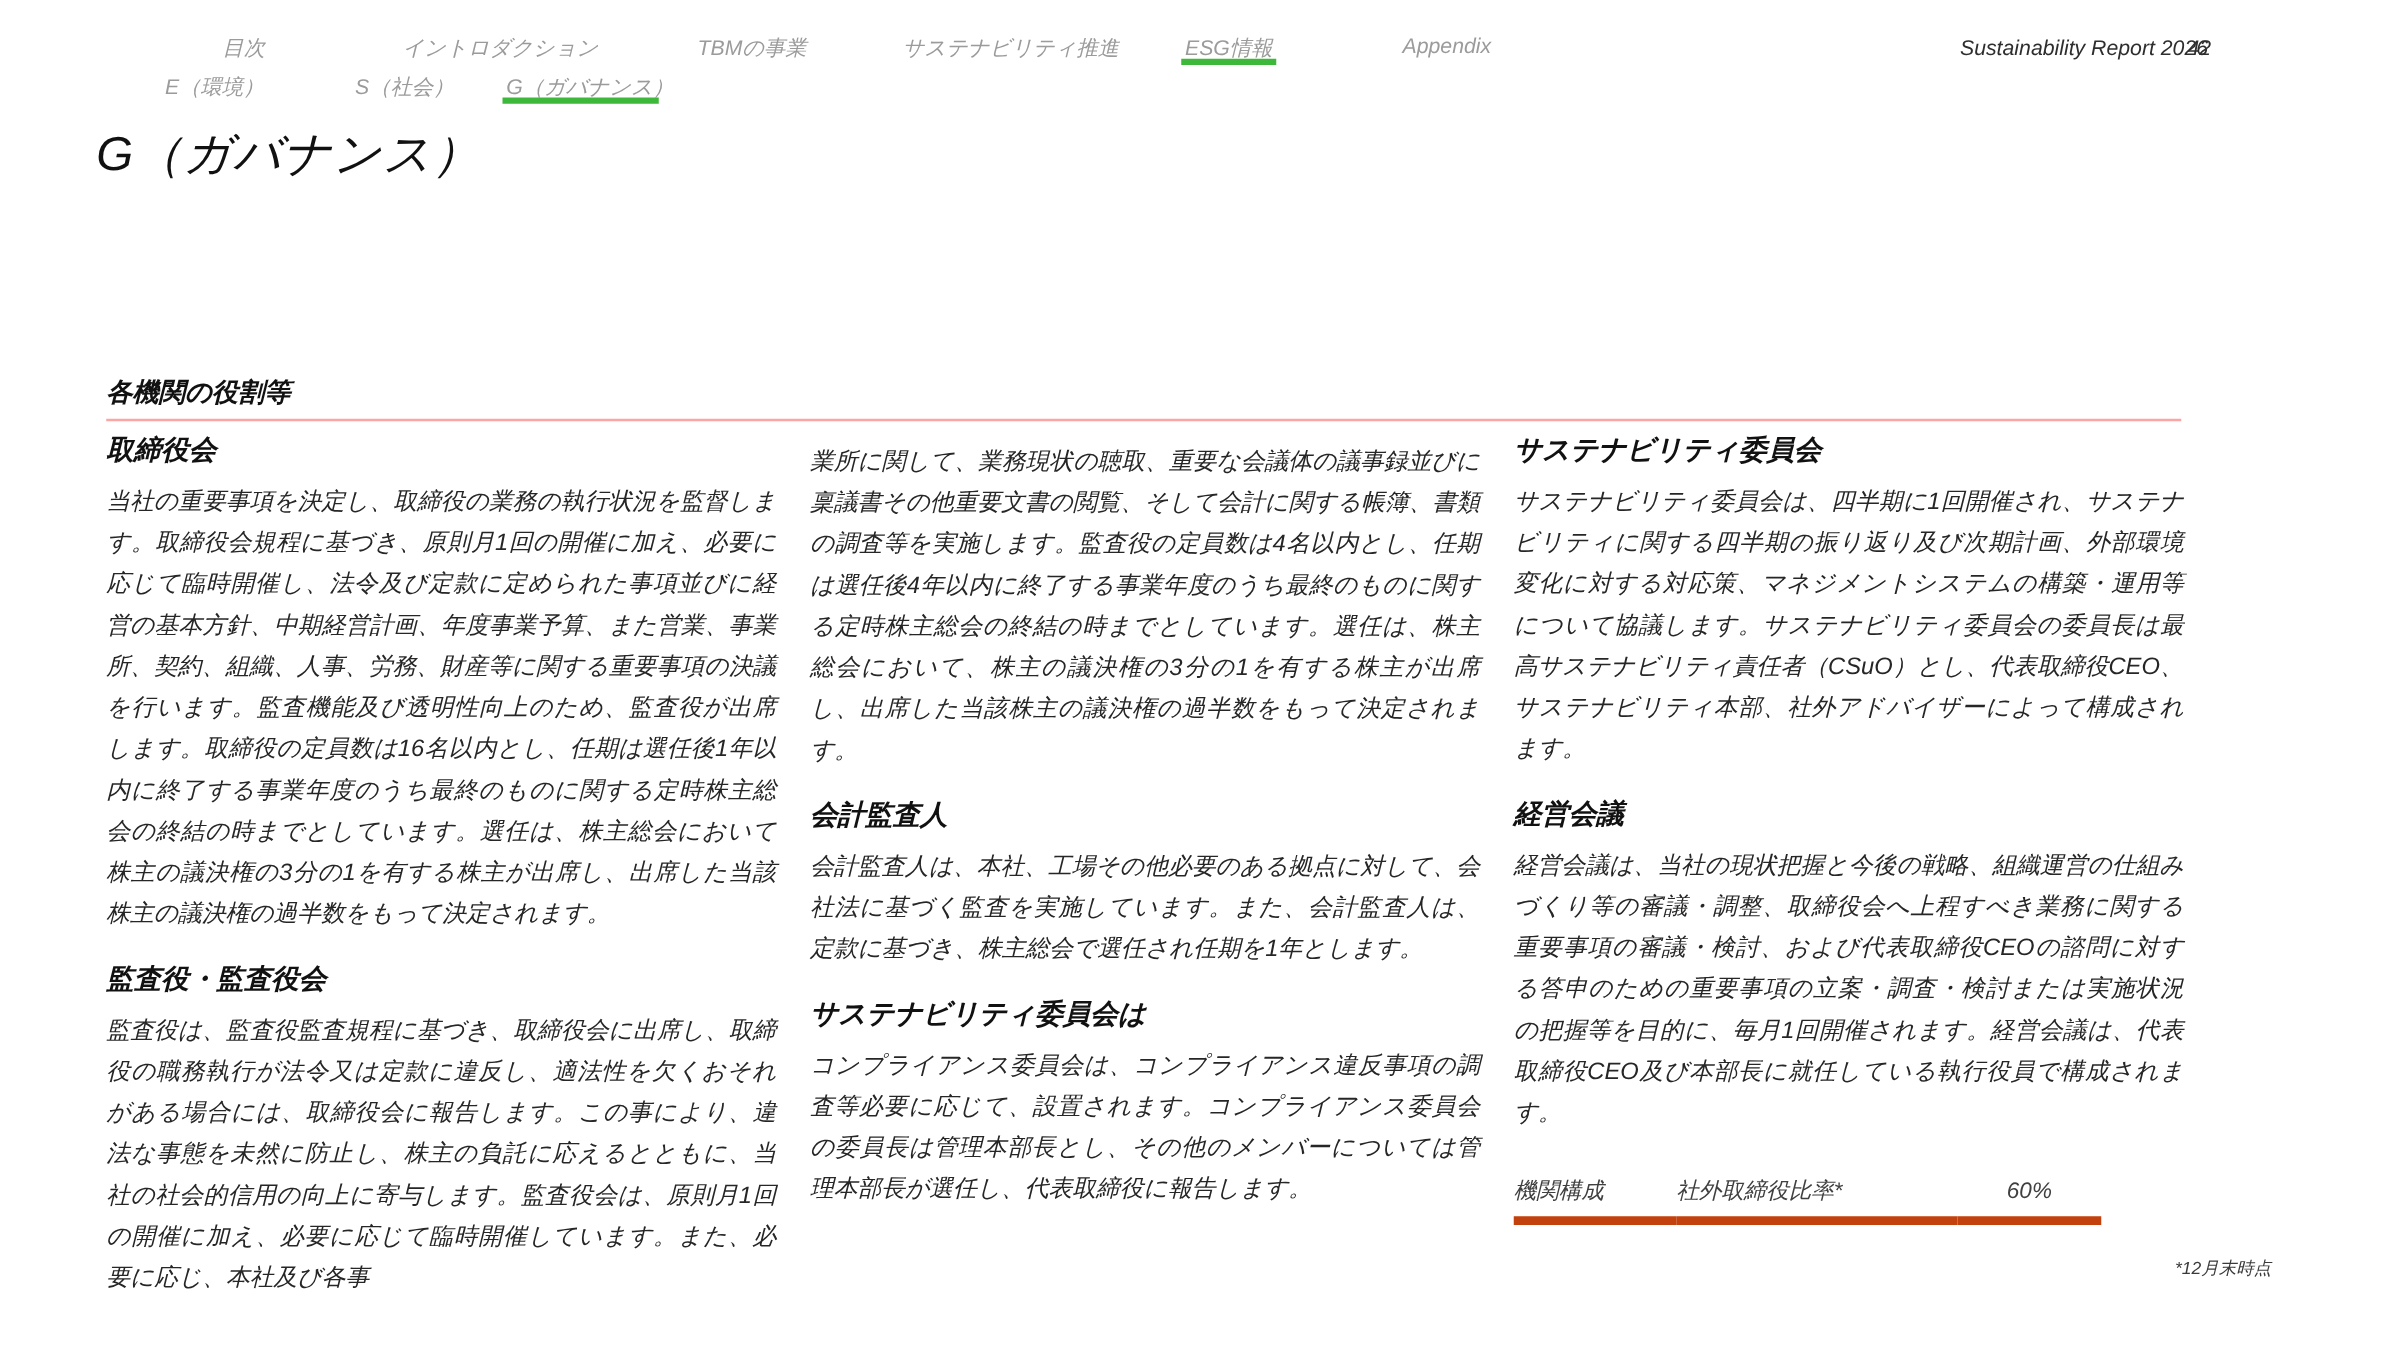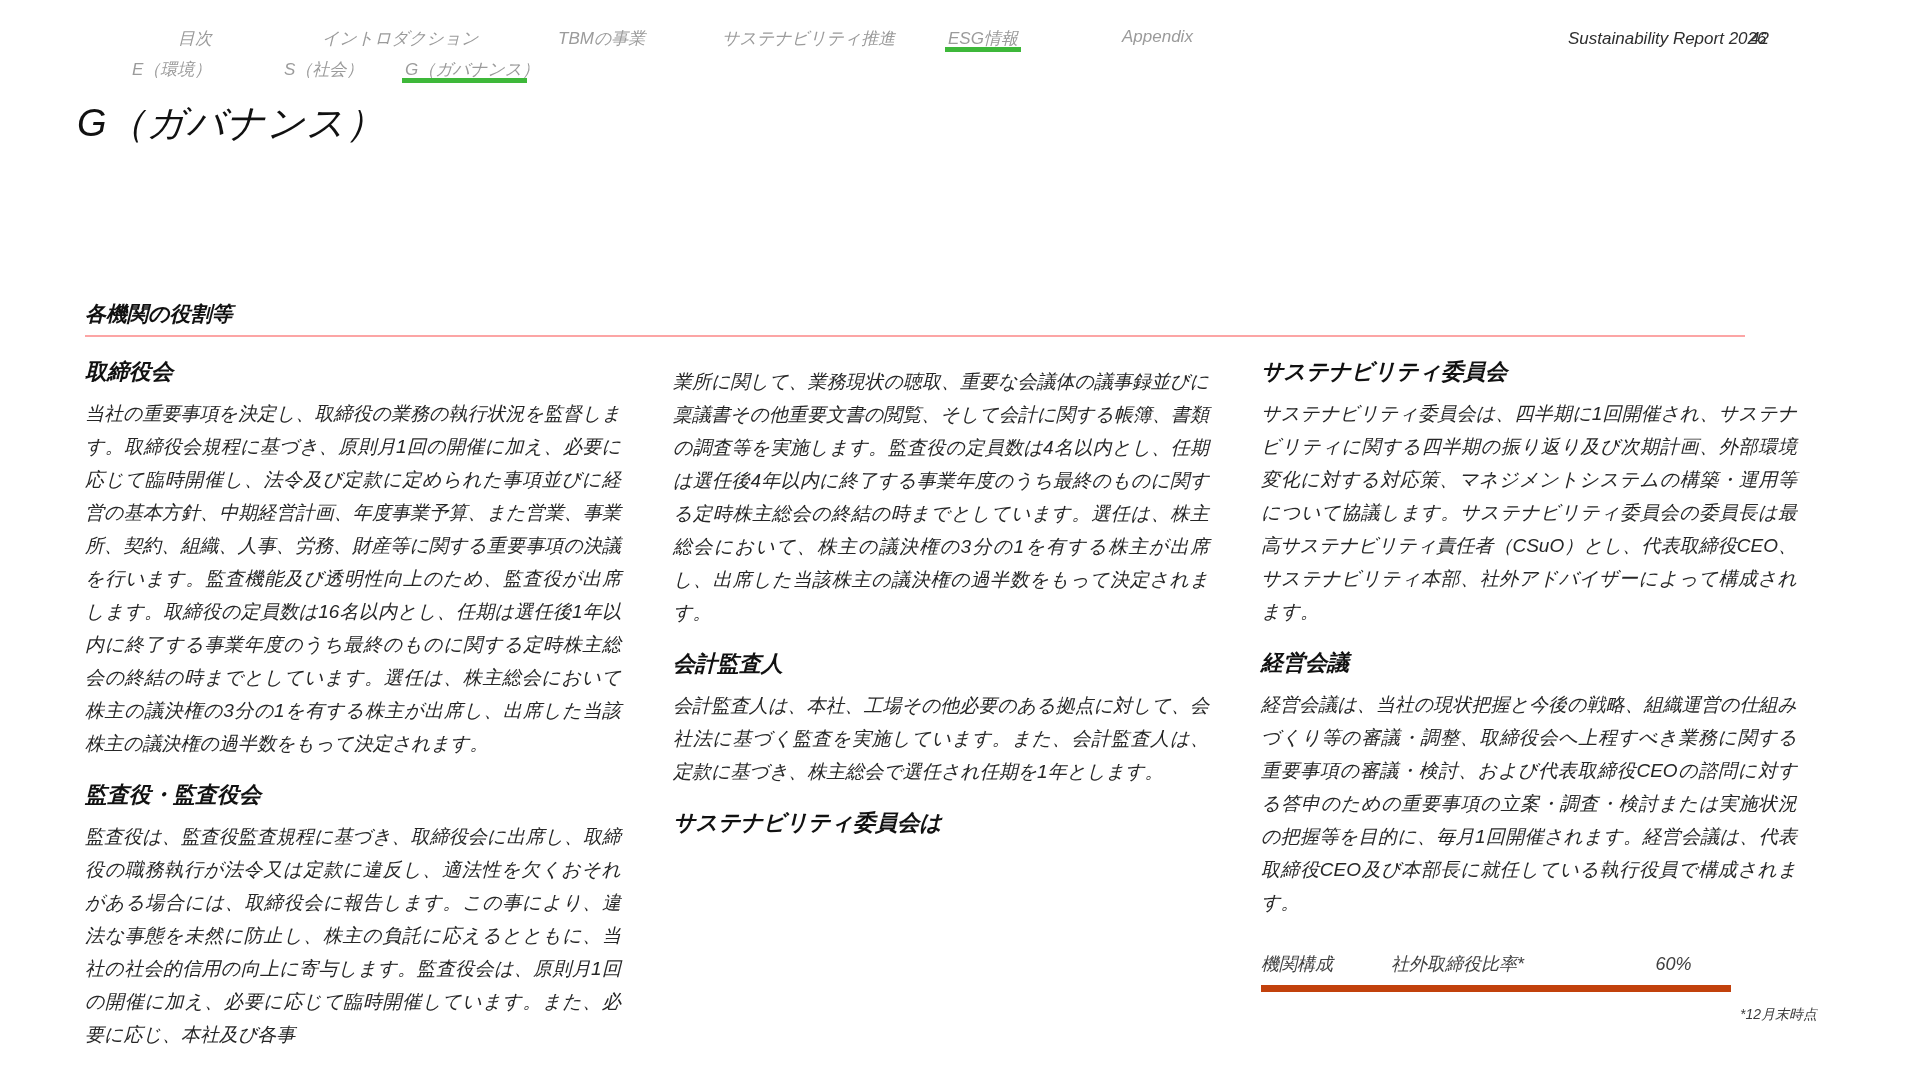"取締役会" .columns { gap: 52px -> 27px; margin-top: 12px -> none }
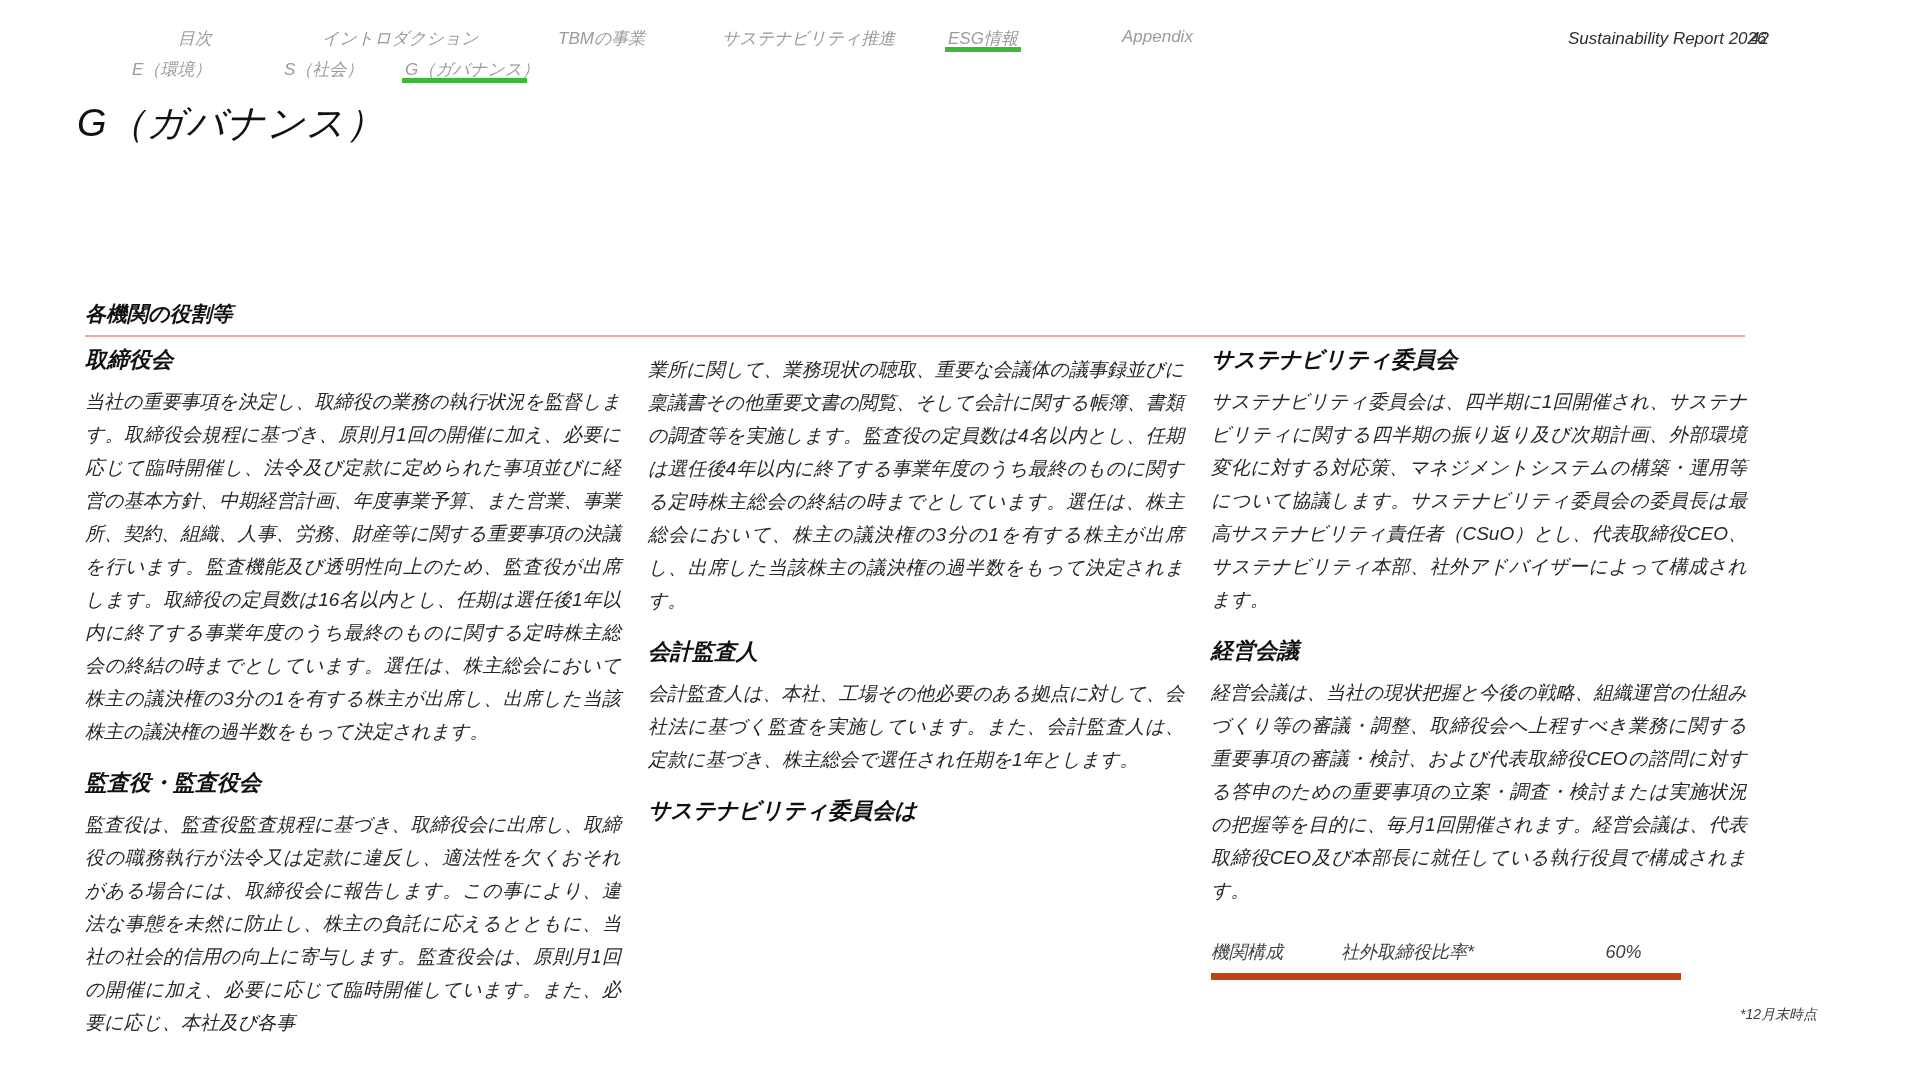"コンプライアンス委員会は、コンプライアンス違反事項の調査等必要に応じて、設置され" p.body { html: none -> <p>コンプライアンス委員会は、コンプライアンス違反事項の調査等必要に応じて、設置されます。コンプライアンス委員会の委員長は管理本部長とし、その他のメンバーについては管理本部長が選任し、代表取締役に報告します。</p> }
